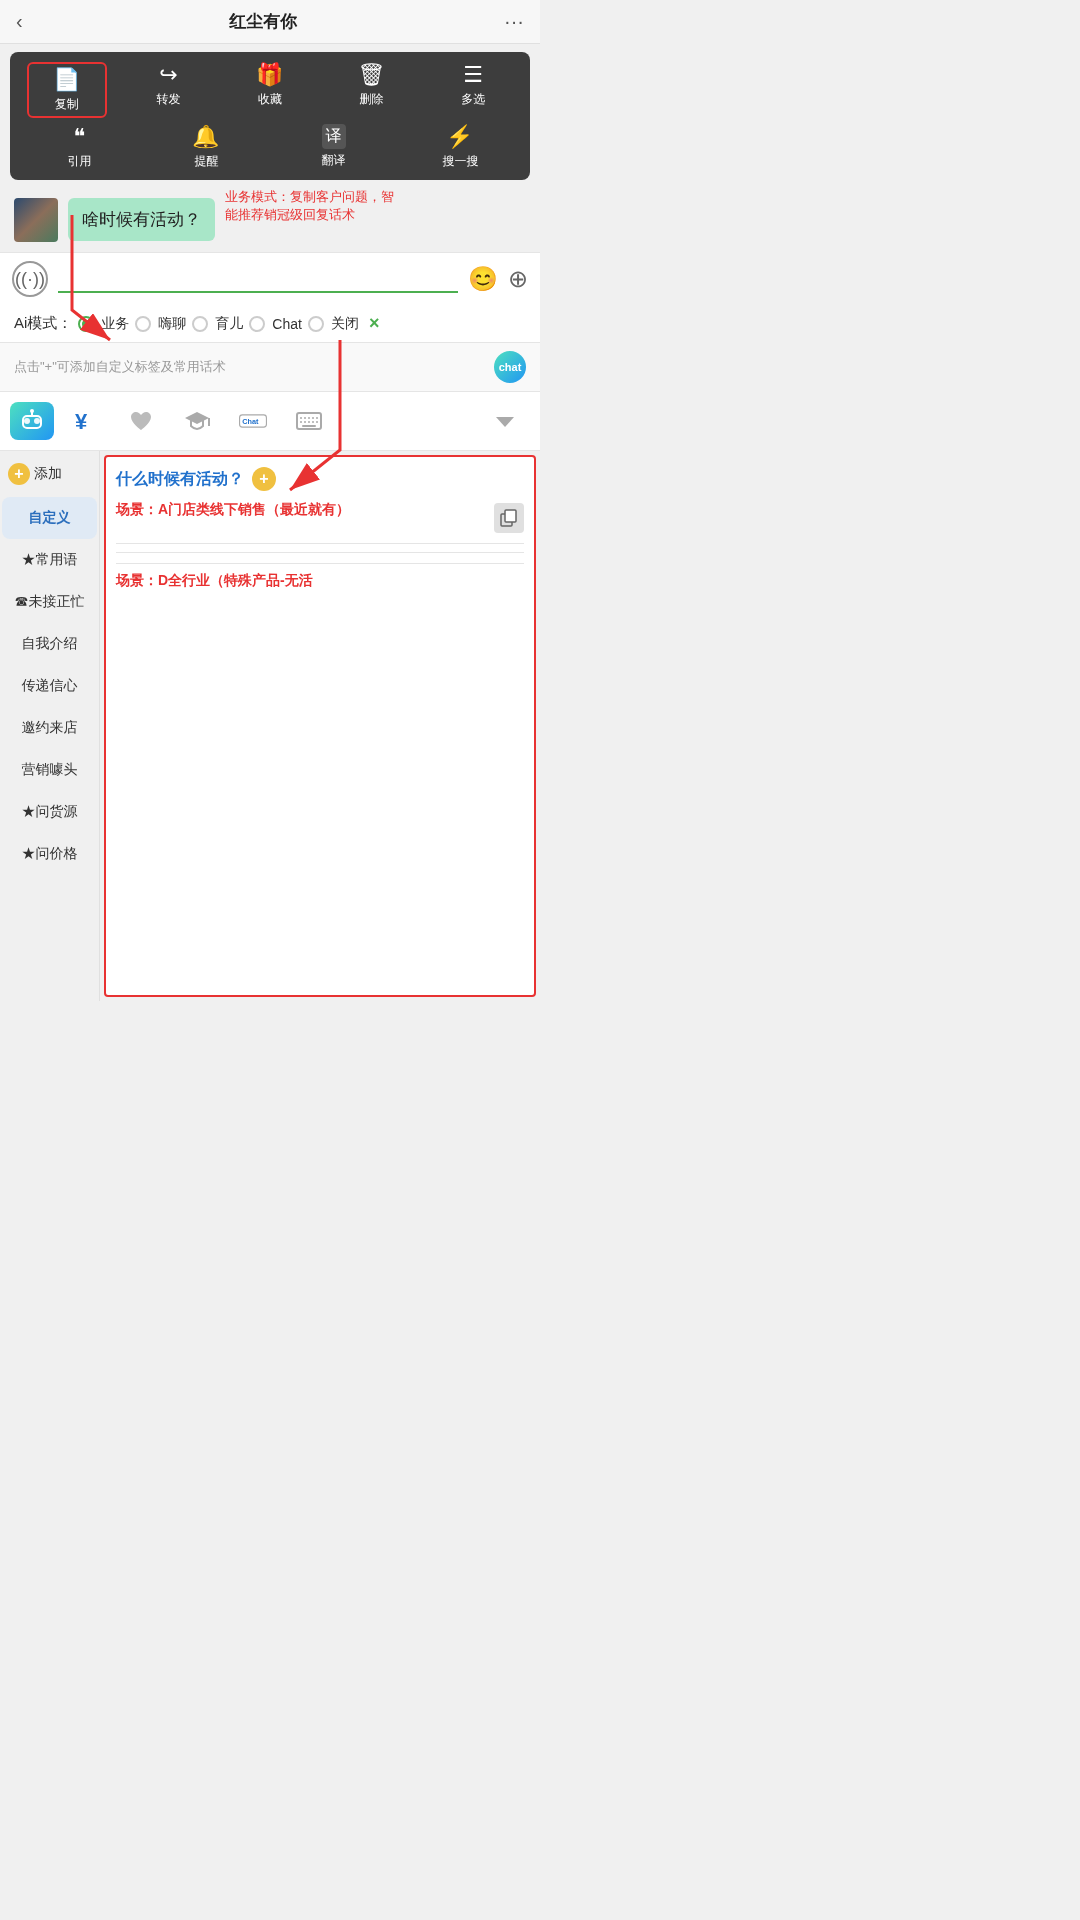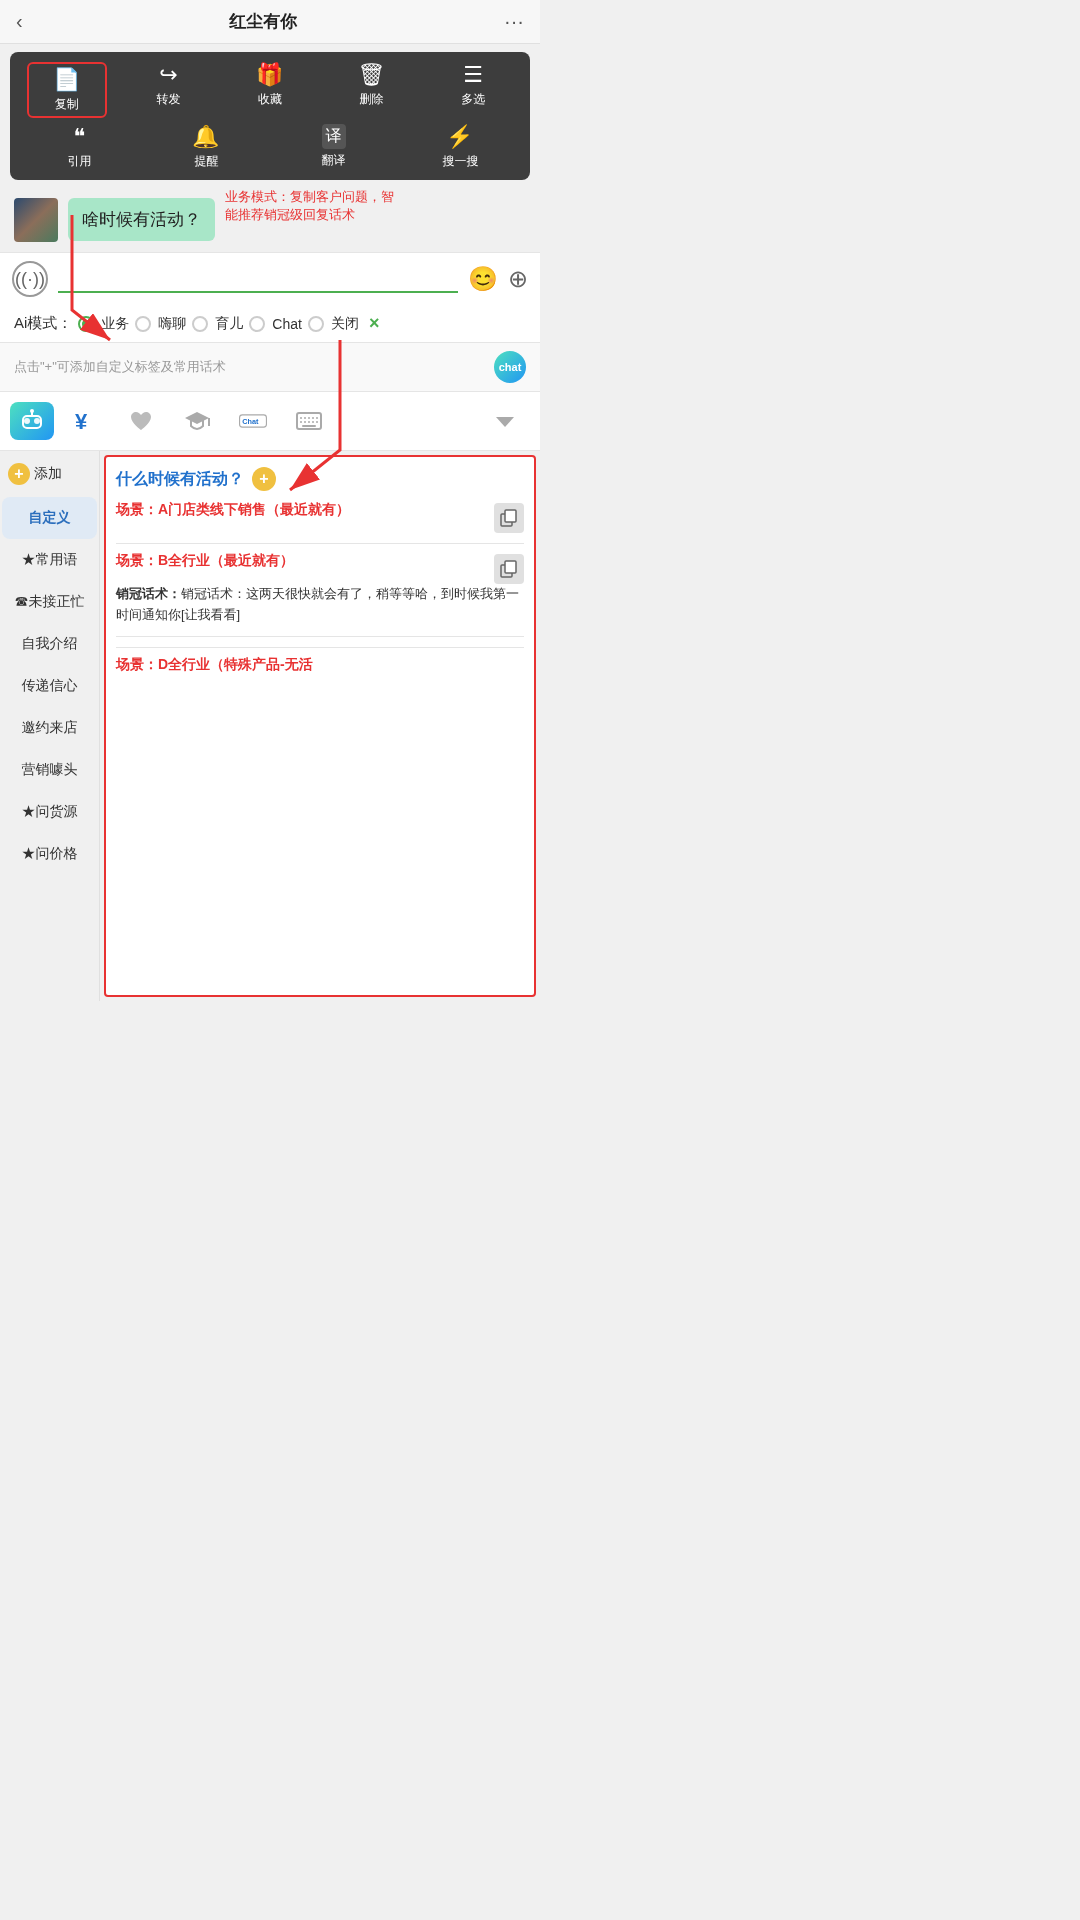"场景：B全行业（最近就有）" div.scene-block { html: <div> <div> <div>场景：B全行业（最近就有）</div> <div> <svg> <rect></rect> <rect></rect> </svg> </div> </div> <div> <span>销冠话术：</span><span>销冠话术：这两天很快就会有了，稍等等哈，到时候我第一时间通知你[让我看看]</span> </div> </div> -> none }
